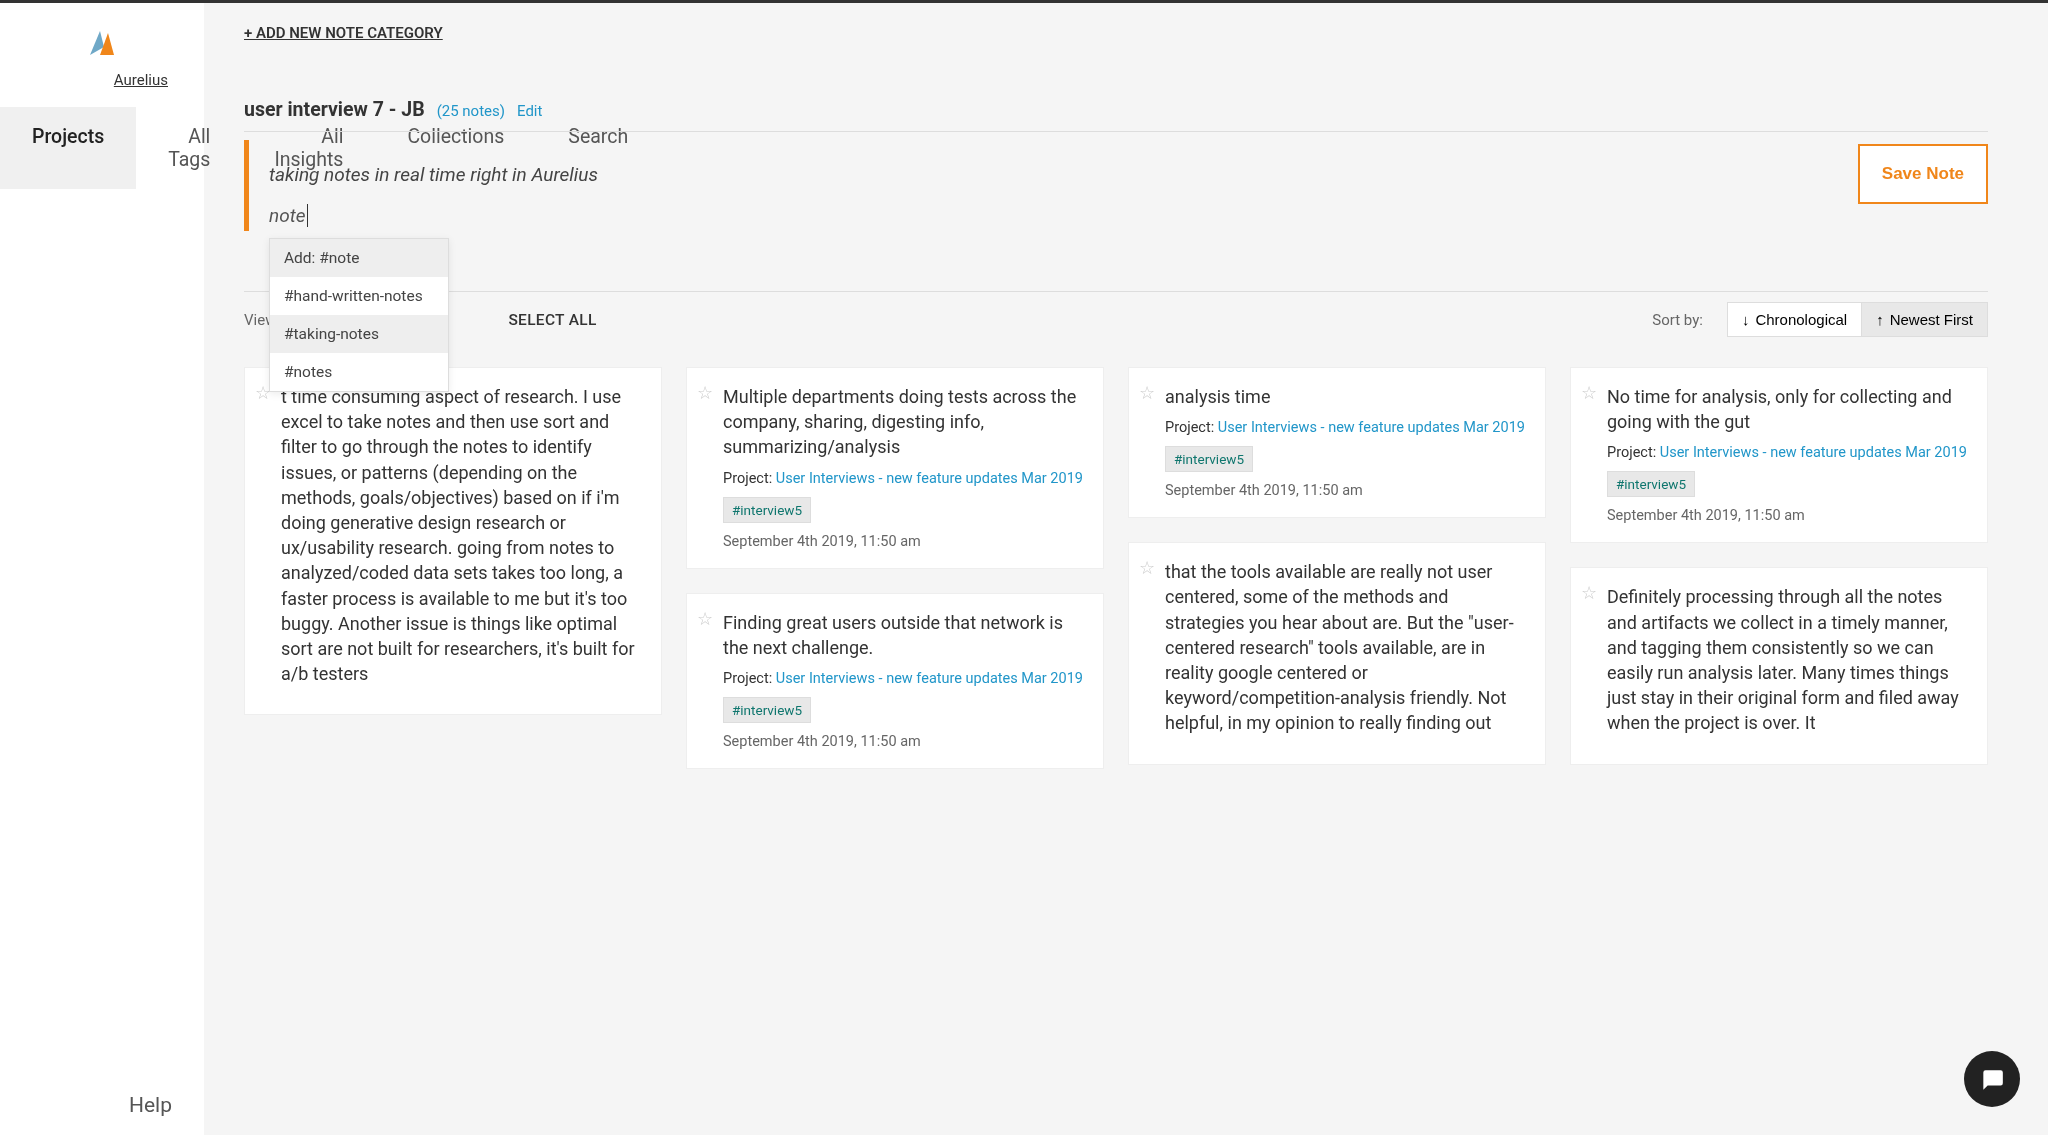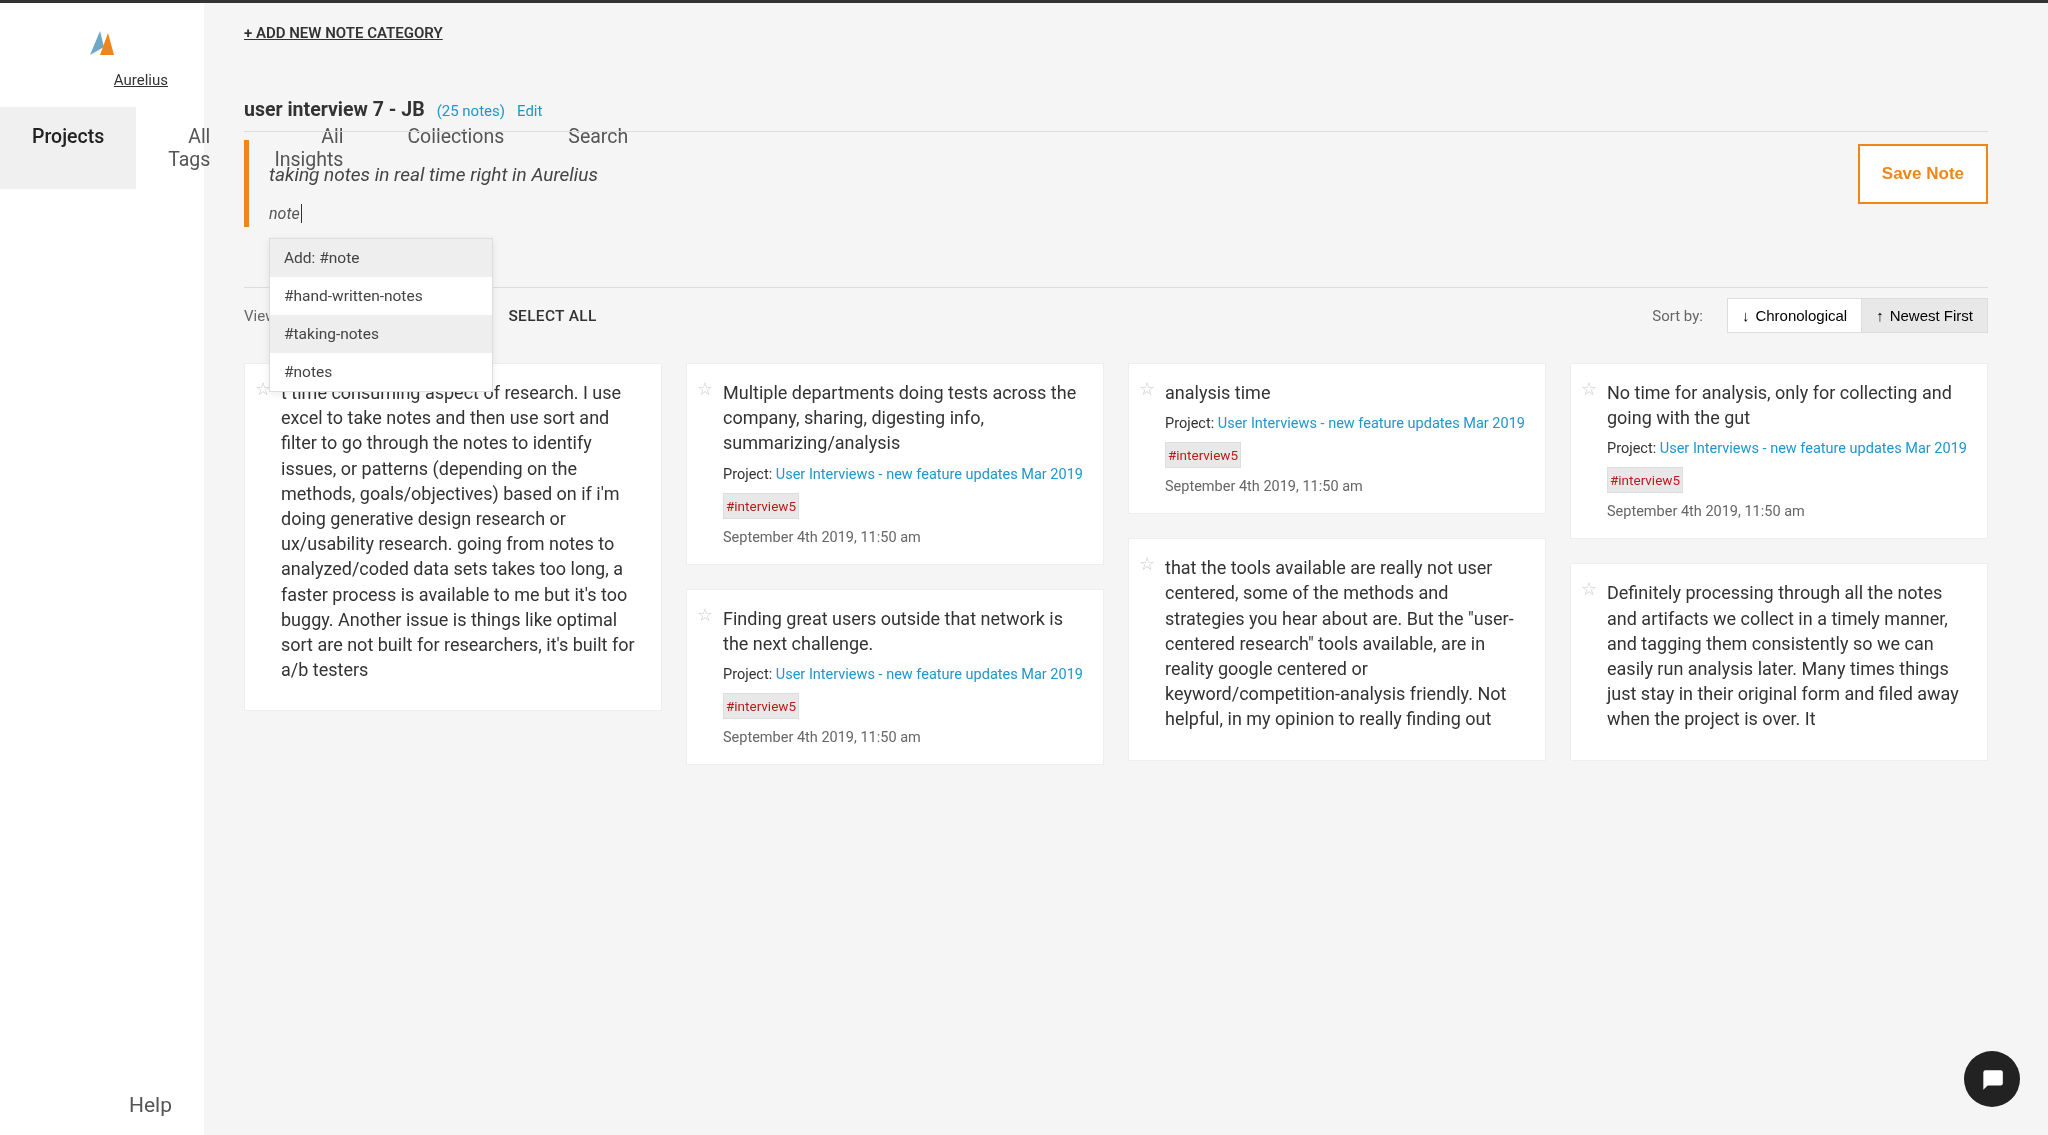"note" .tag-input { font-size: 16px -> 19px }
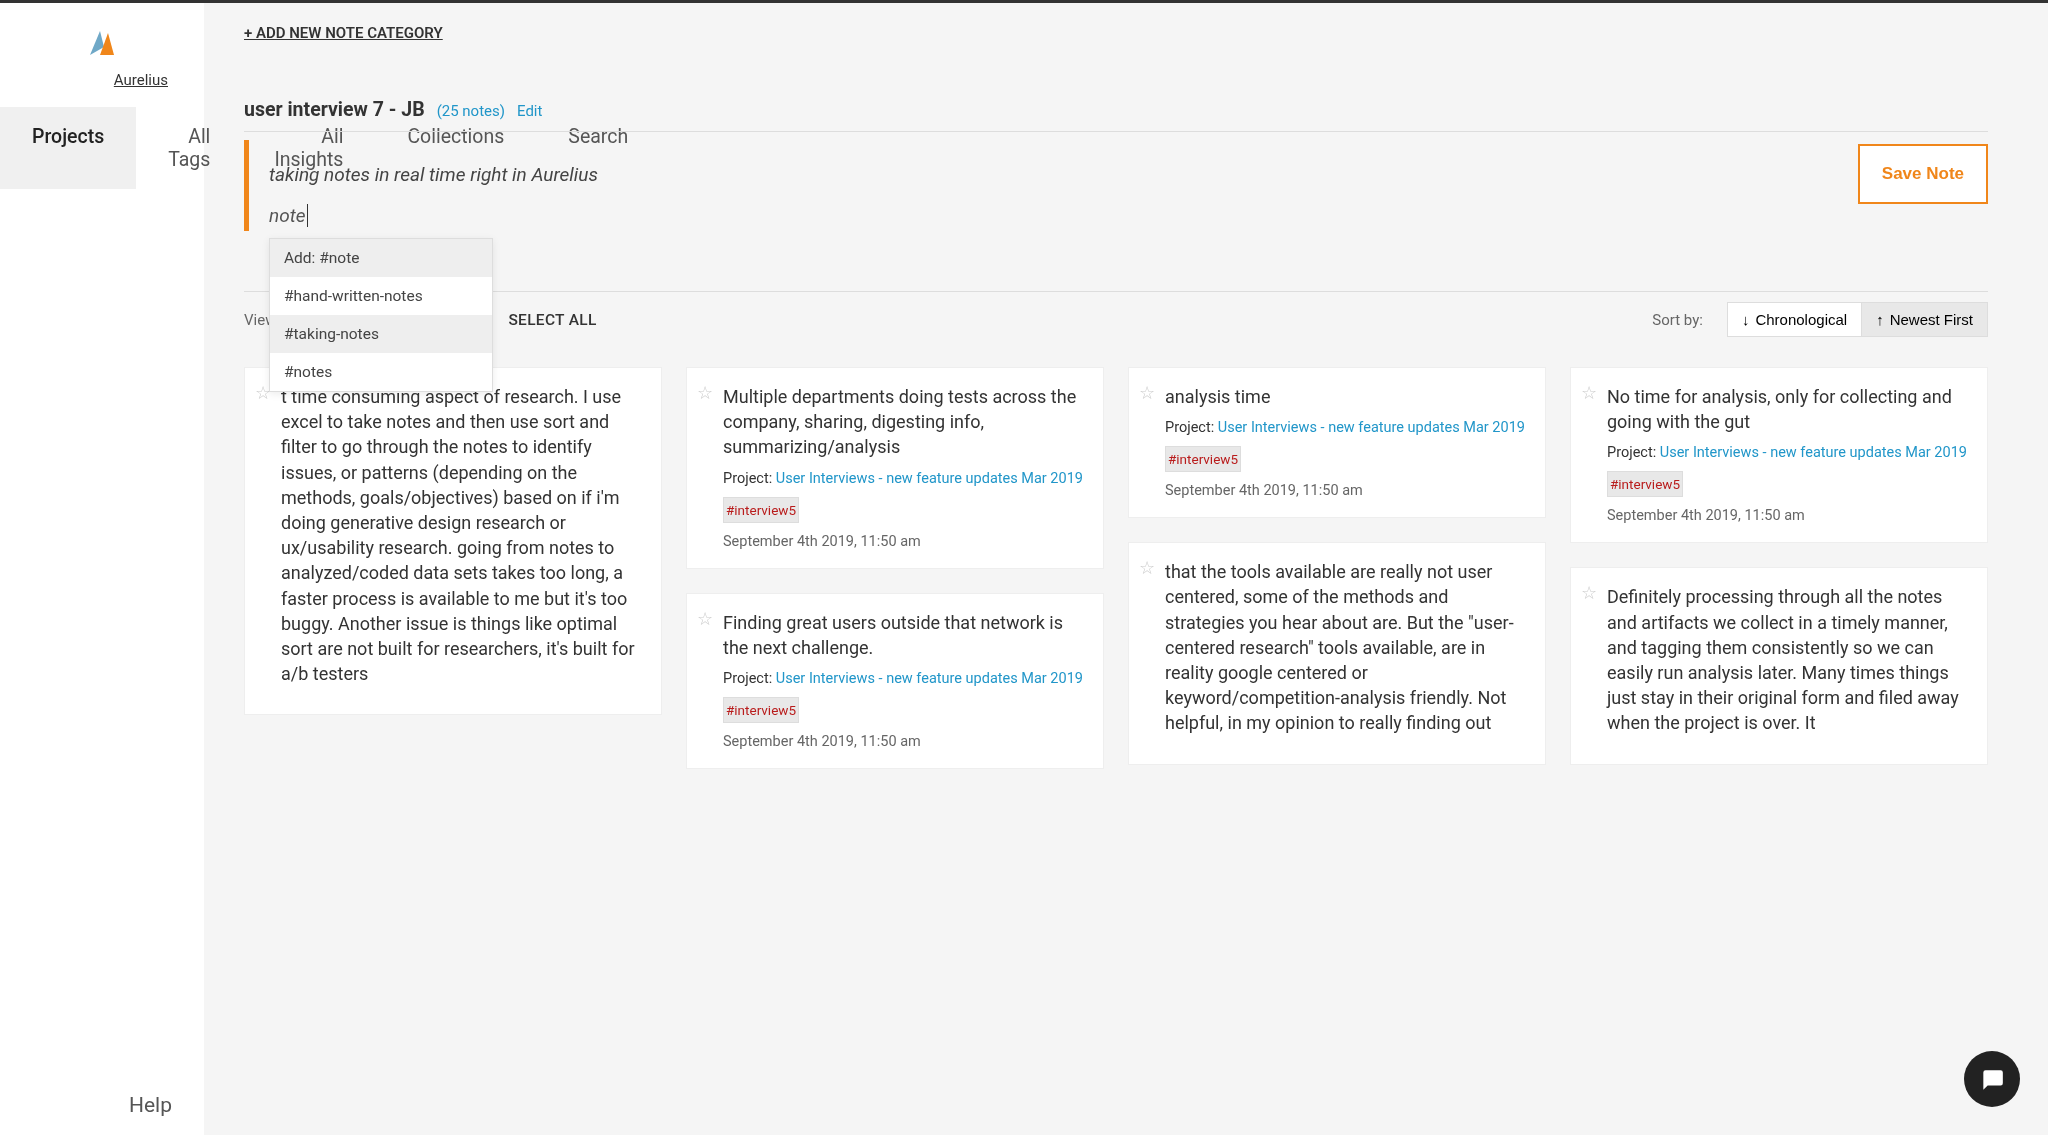"Add: #note" .dropdown { width: 224px -> 180px }
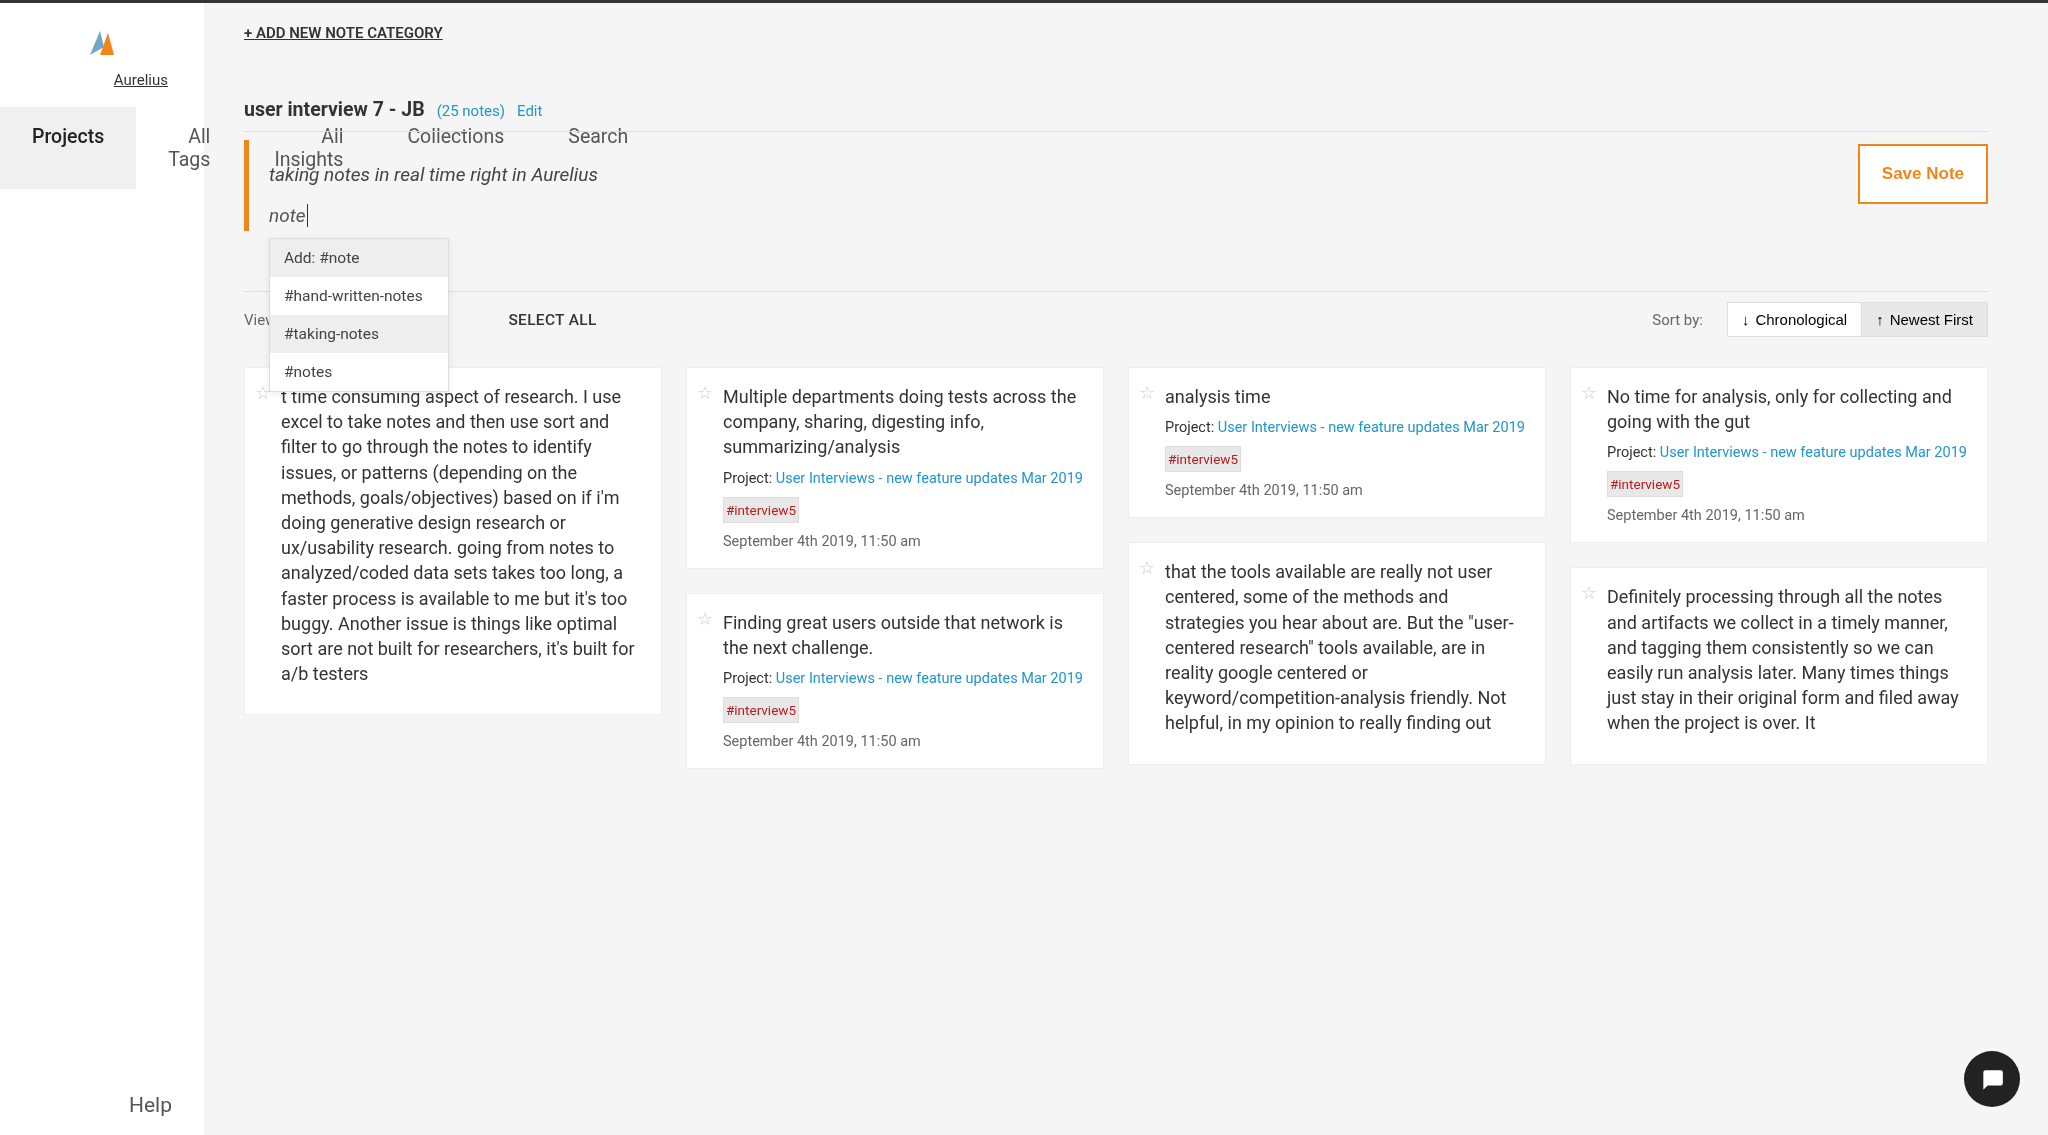"#interview5" .tag-chip { color: #b91c1c -> #0f766e; padding: 4px 2px -> 4px 8px }
